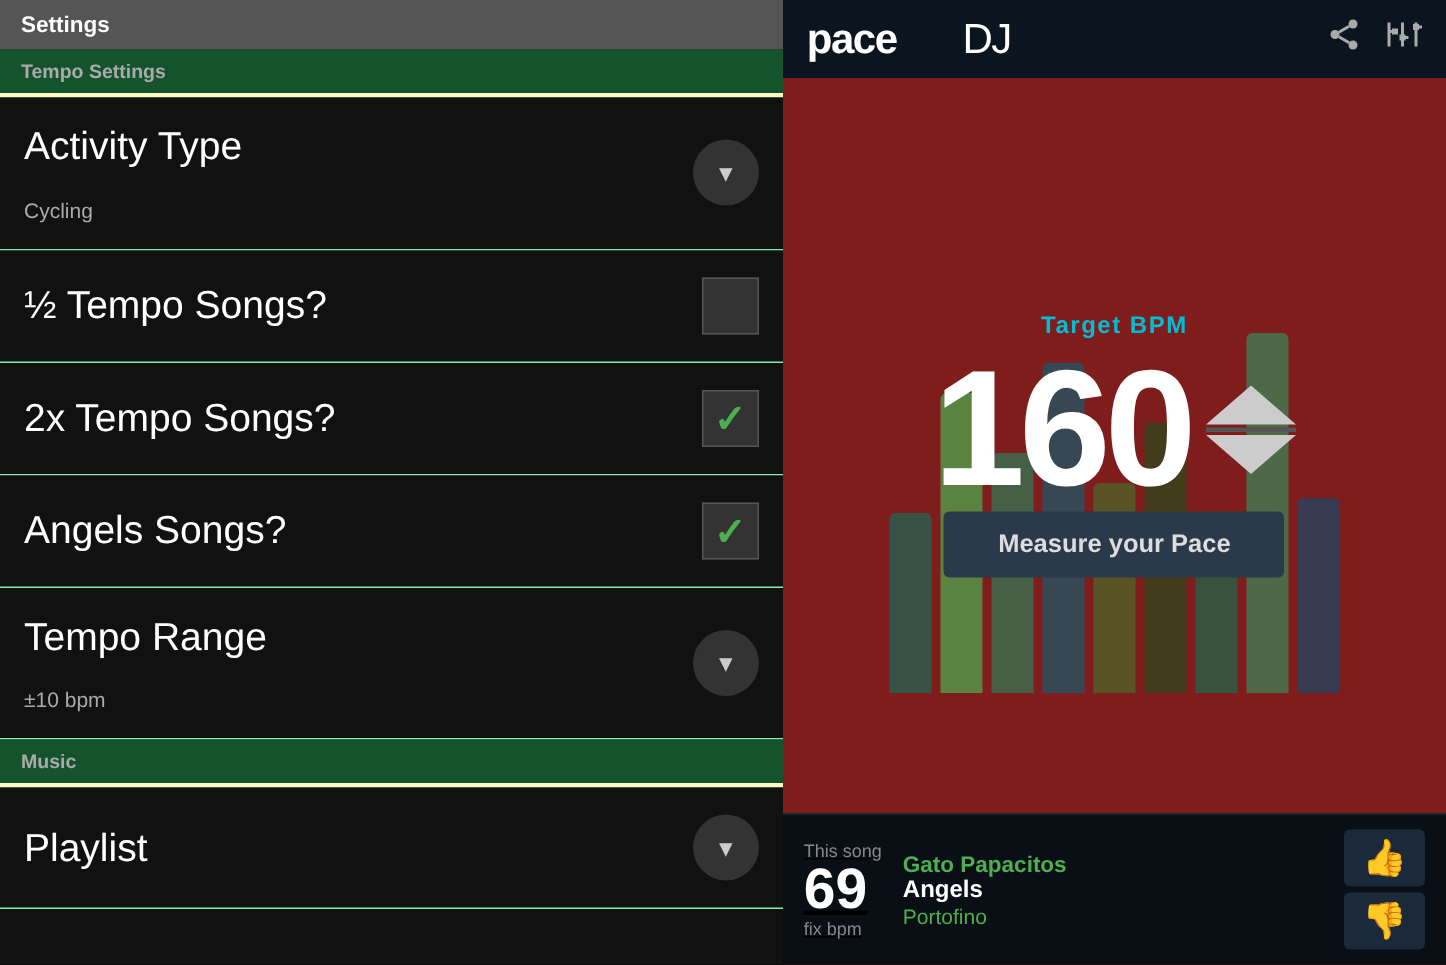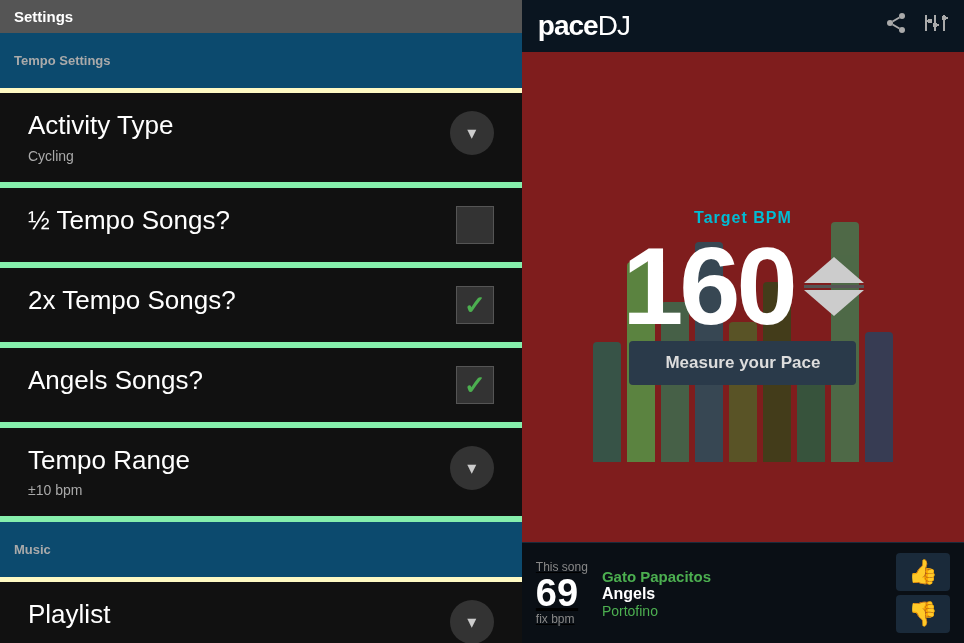"DJ" .logo-dj { margin-left: none -> 44px }
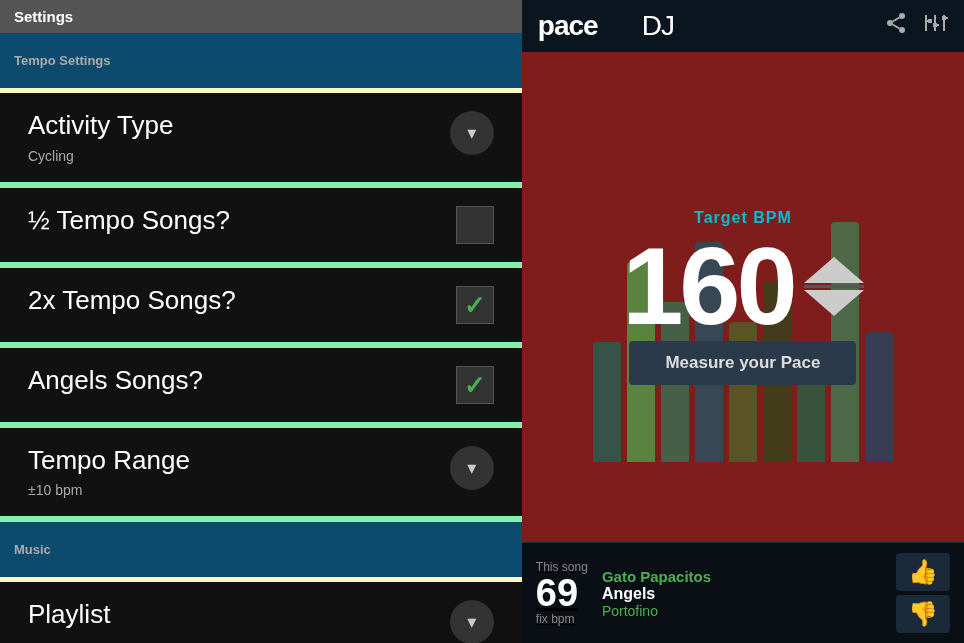"Tempo Settings" .section-header { background: #0c4a6e -> #14532d; border-bottom: 5px solid #fef9c3 -> 3px solid #fef9c3; padding: 20px 14px -> 7px 14px }
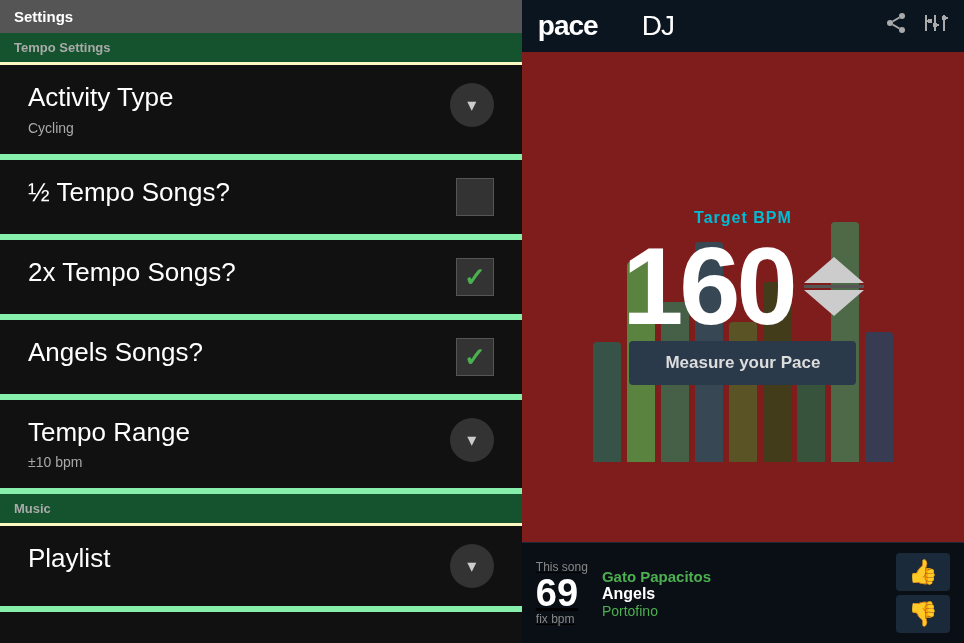"Activity Type" .settings-item { align-items: flex-start -> center; border-bottom: 6px solid #86efac -> 1px solid #86efac; padding: 18px 28px -> 18px 16px }
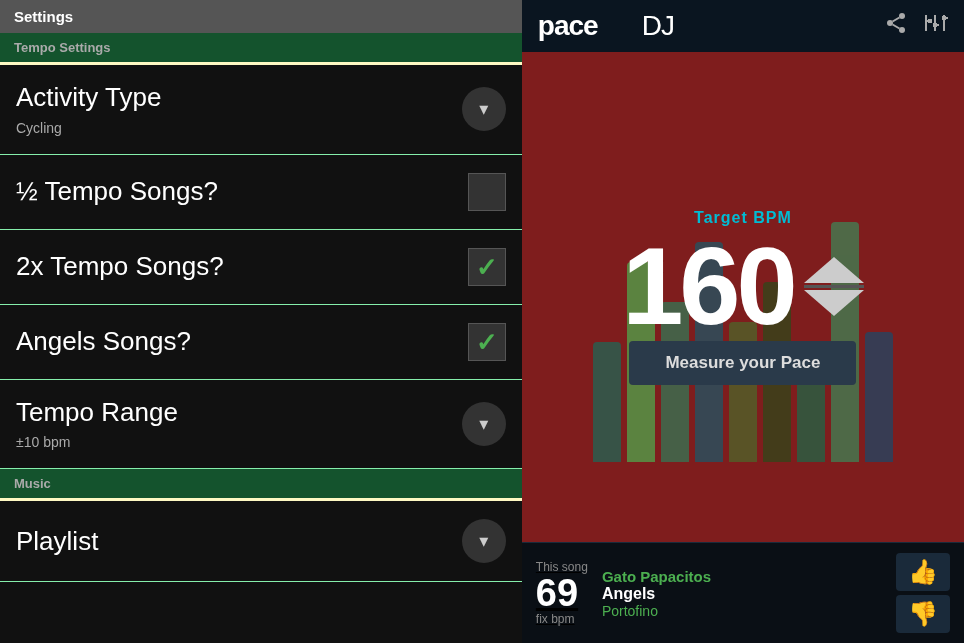"Cycling" .settings-item-sublabel { margin-top: 8px -> 20px }
